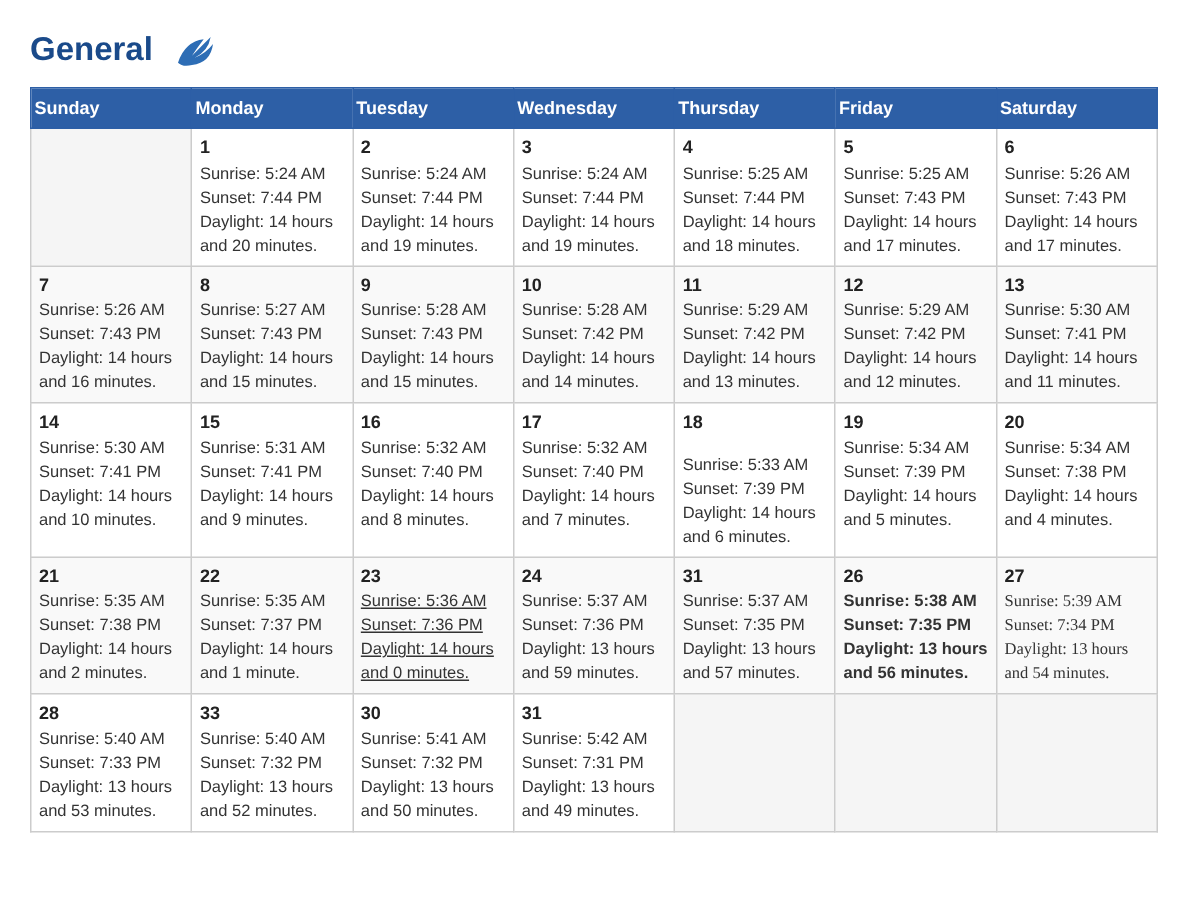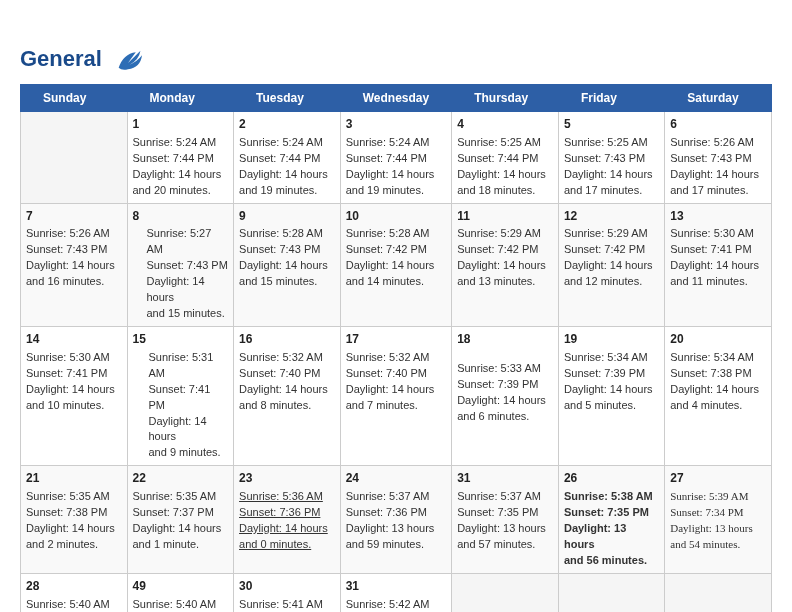"General" .logo-text { margin-top: 26px -> none }
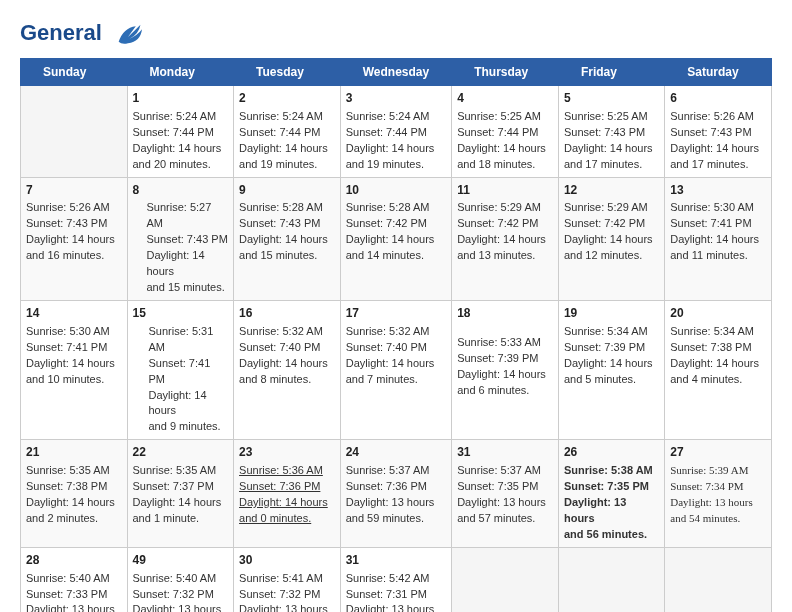"Sunday" thead tr th { padding: 6px 22px -> 6px 2px }
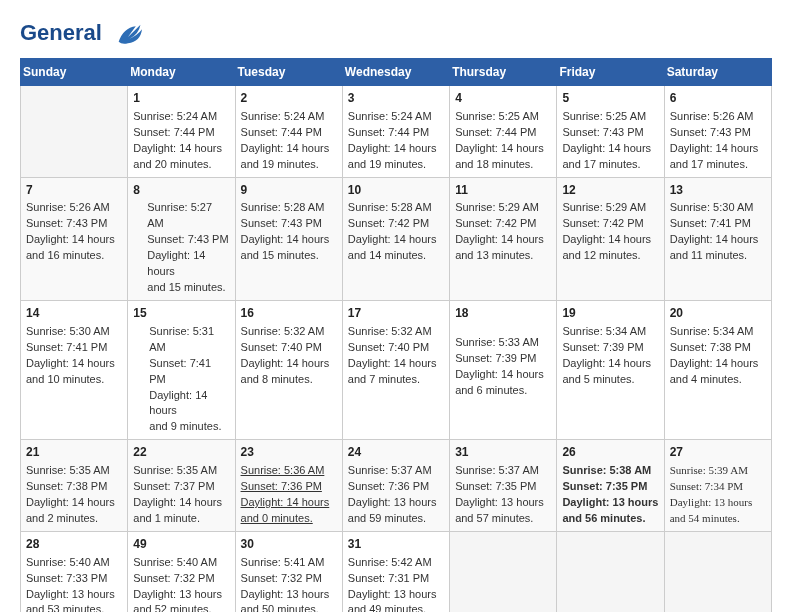"Sunrise: 5:27 AM" div.cell-content { margin-left: 14px -> none }
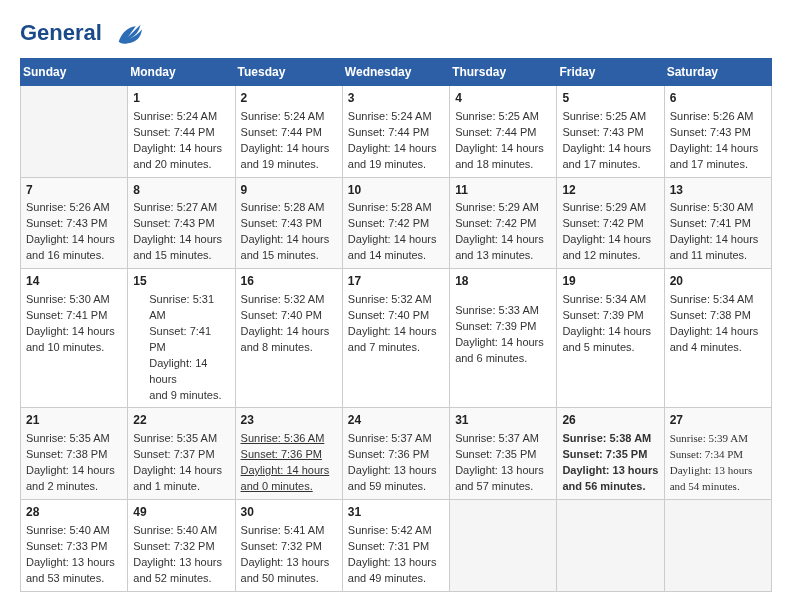"Sunrise: 5:31 AM" div.cell-content { margin-left: 16px -> none }
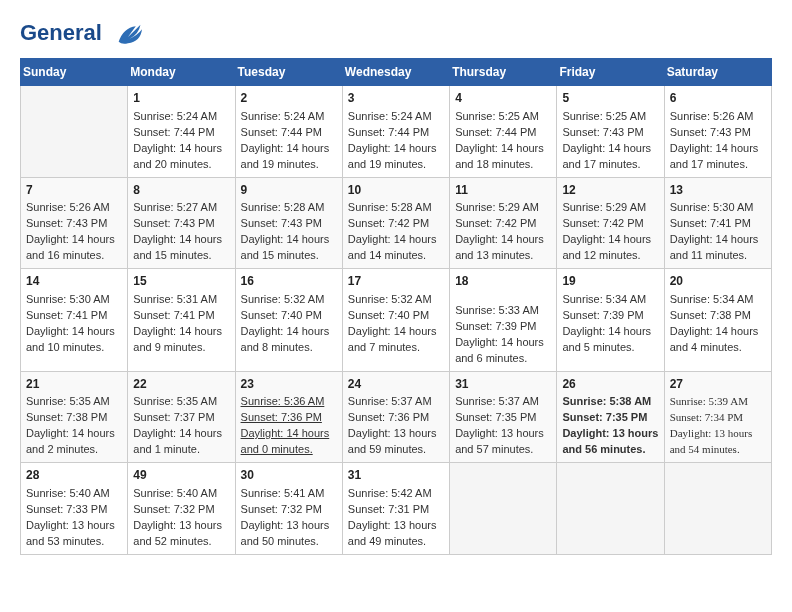"49" span.day-num { text: 49 -> 33 }
